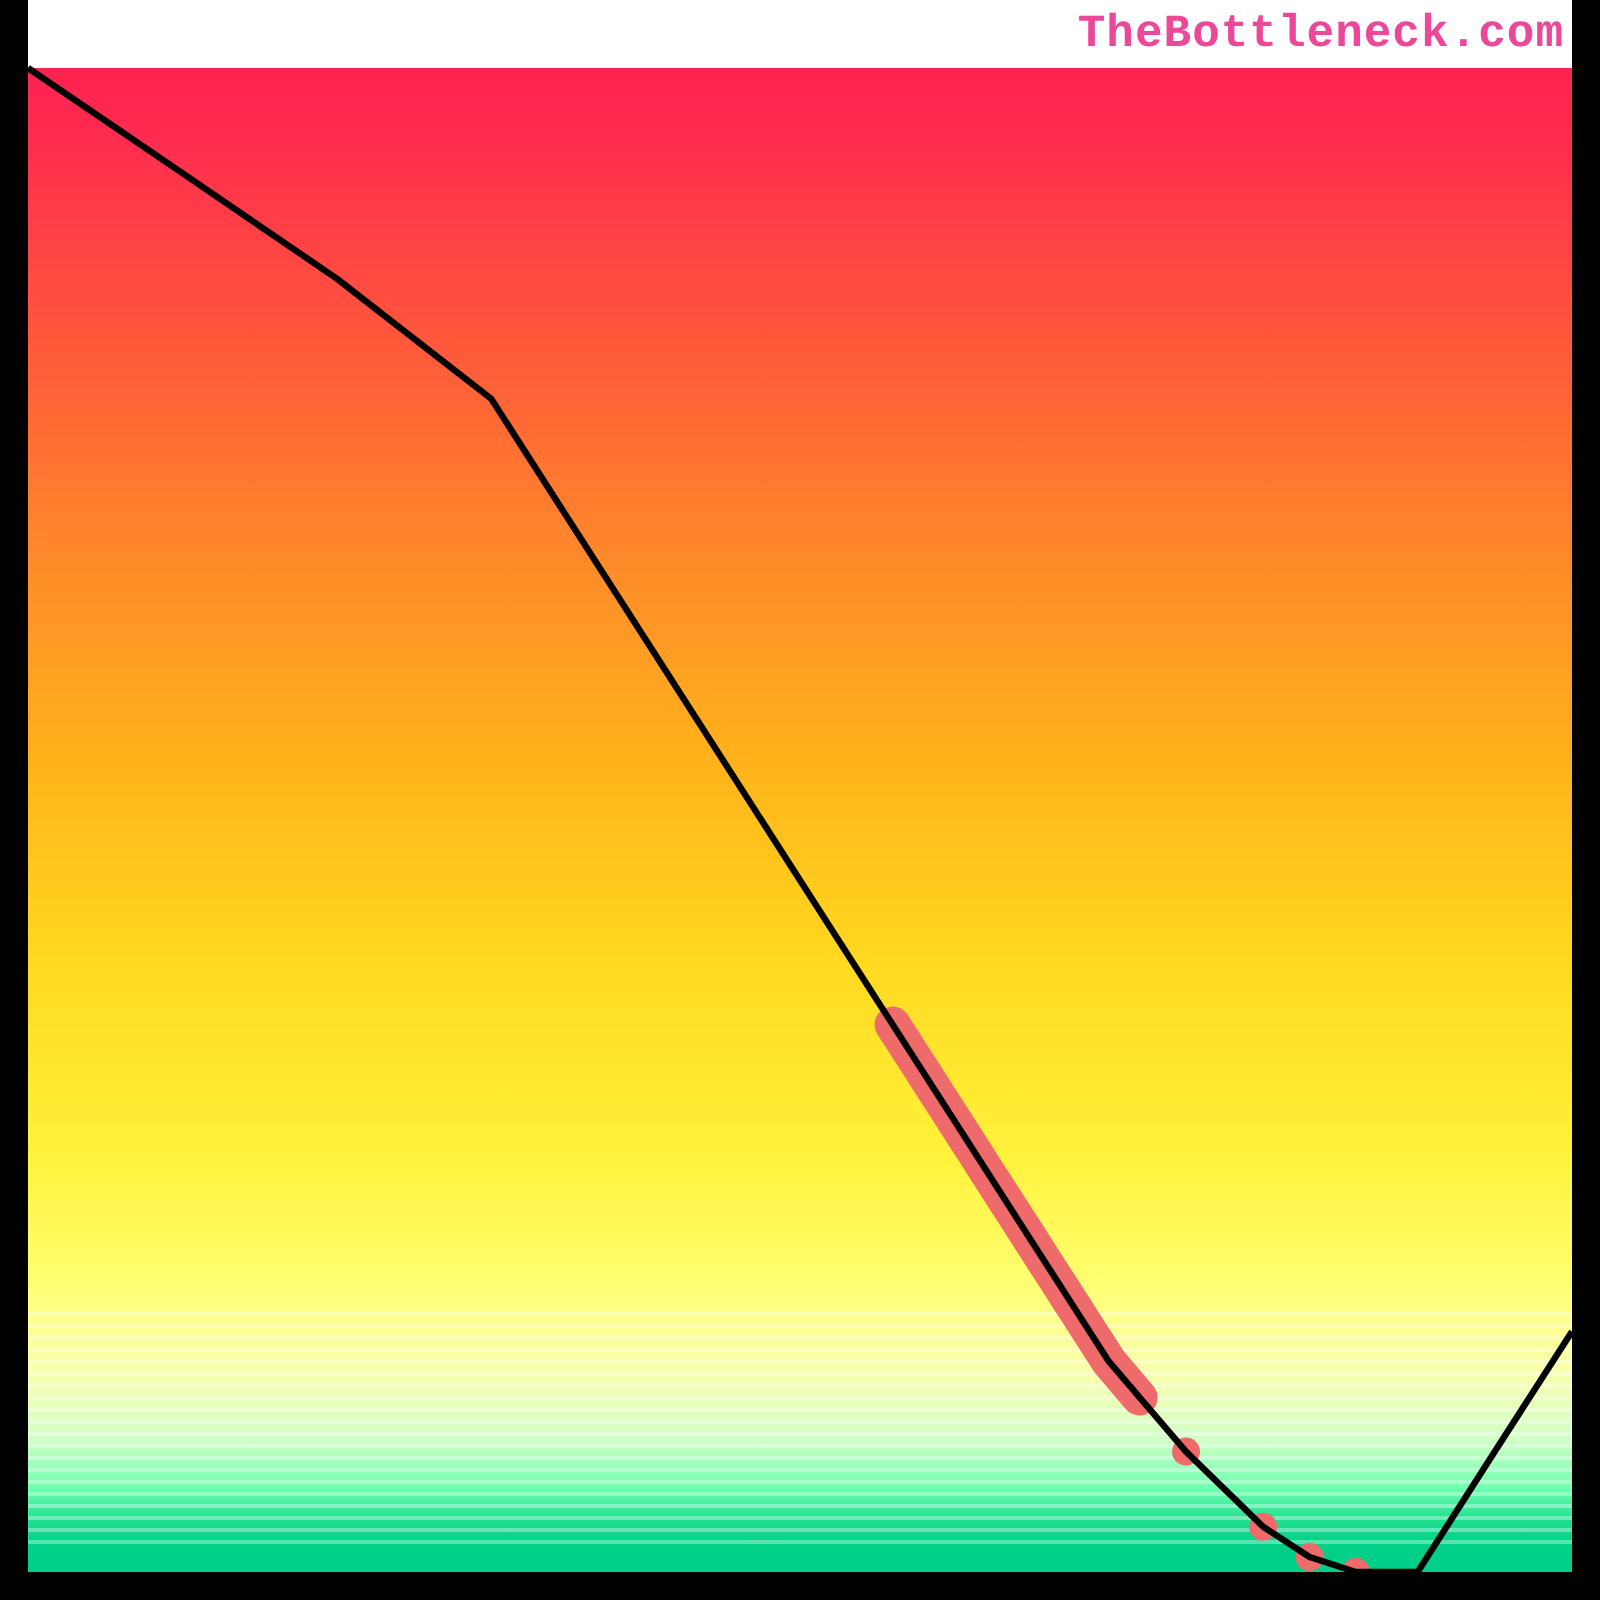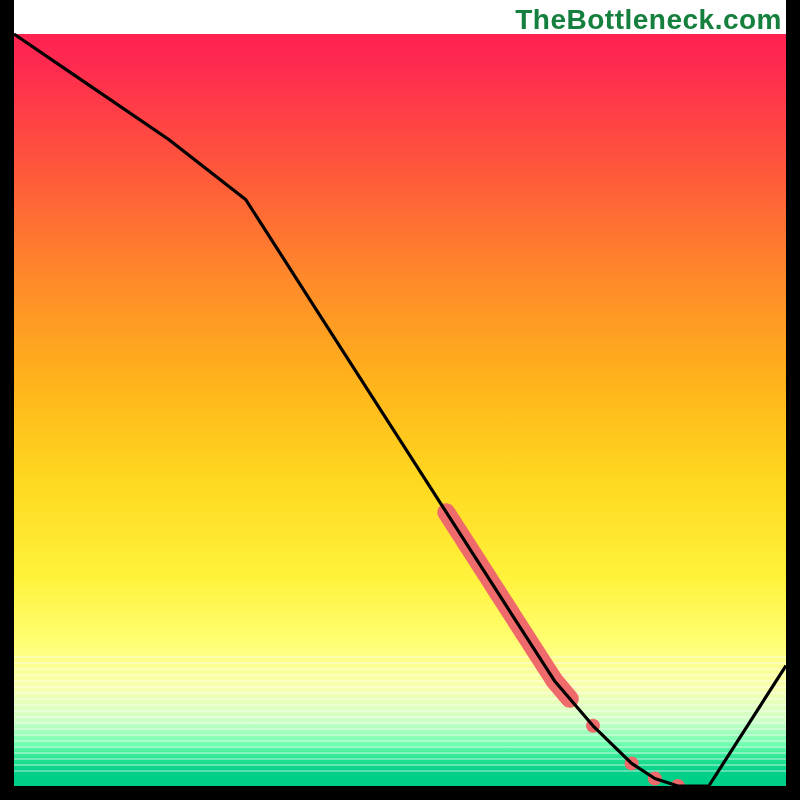"TheBottleneck.com" .attribution { color: #15803d -> #ec4899; font-family: none -> Liberation Mono, monospace; font-size: 28px -> 23px }
